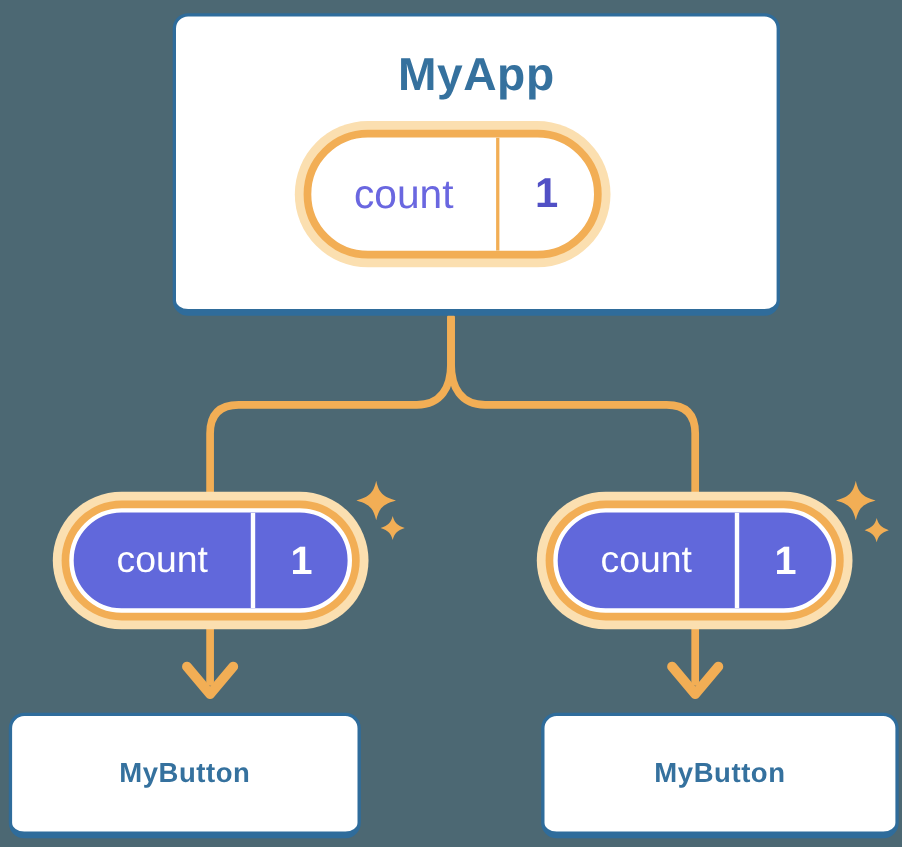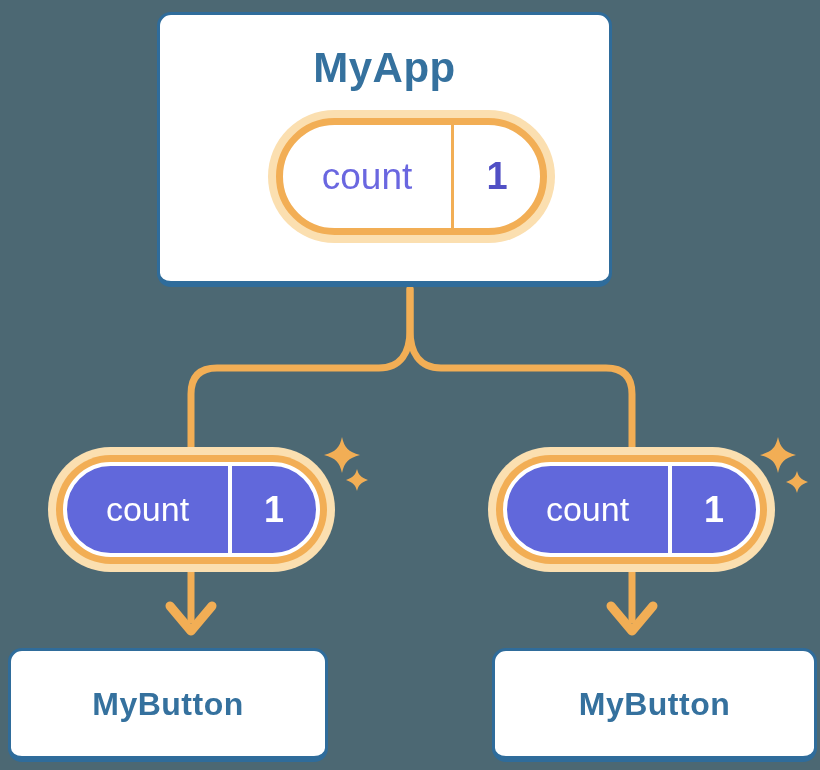"MyApp" .card-root { width: 455px -> 552px }
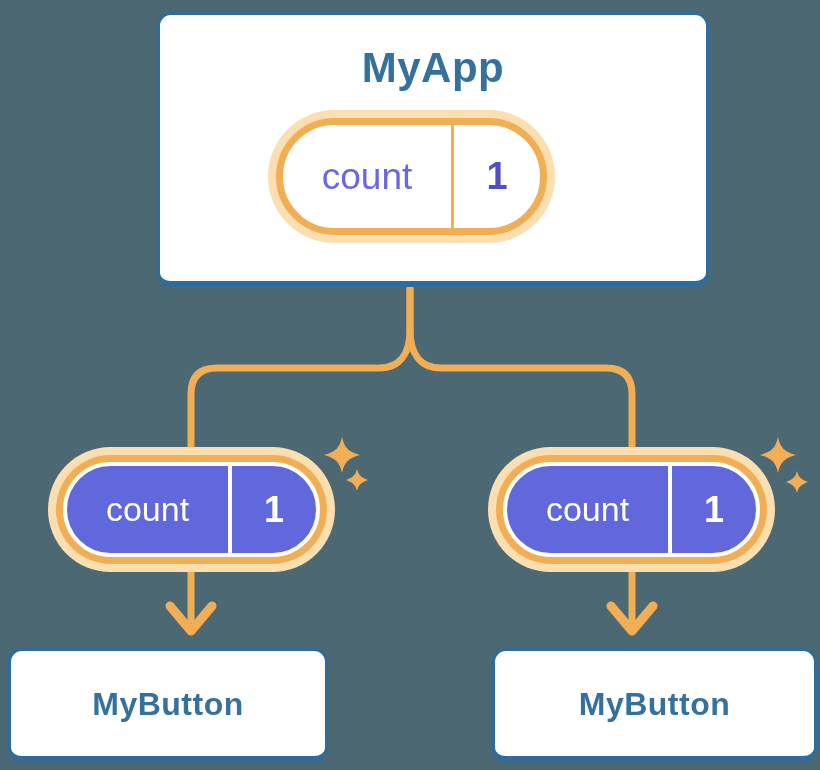"MyButton" .card-child .card-title { font-size: 32px -> 25px }
